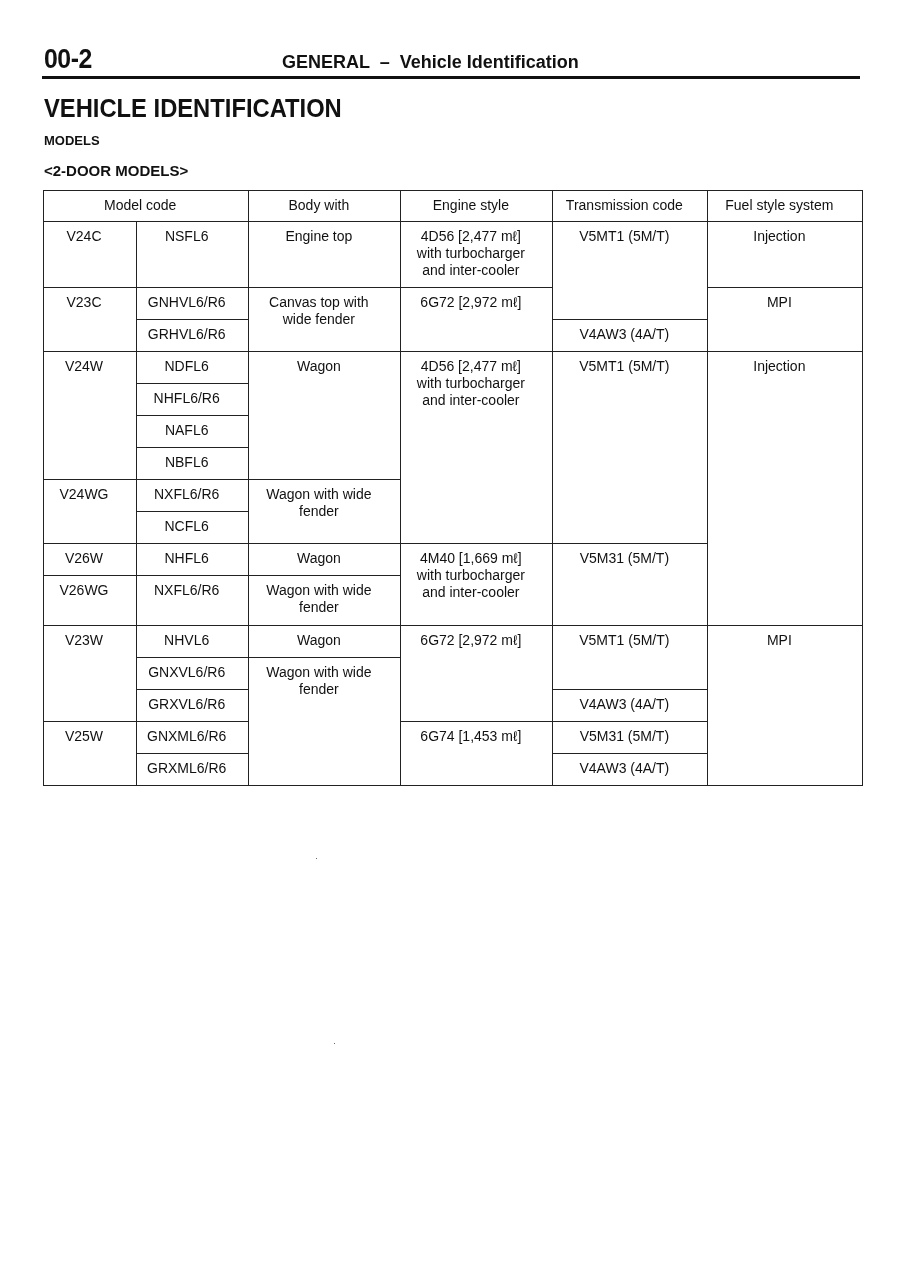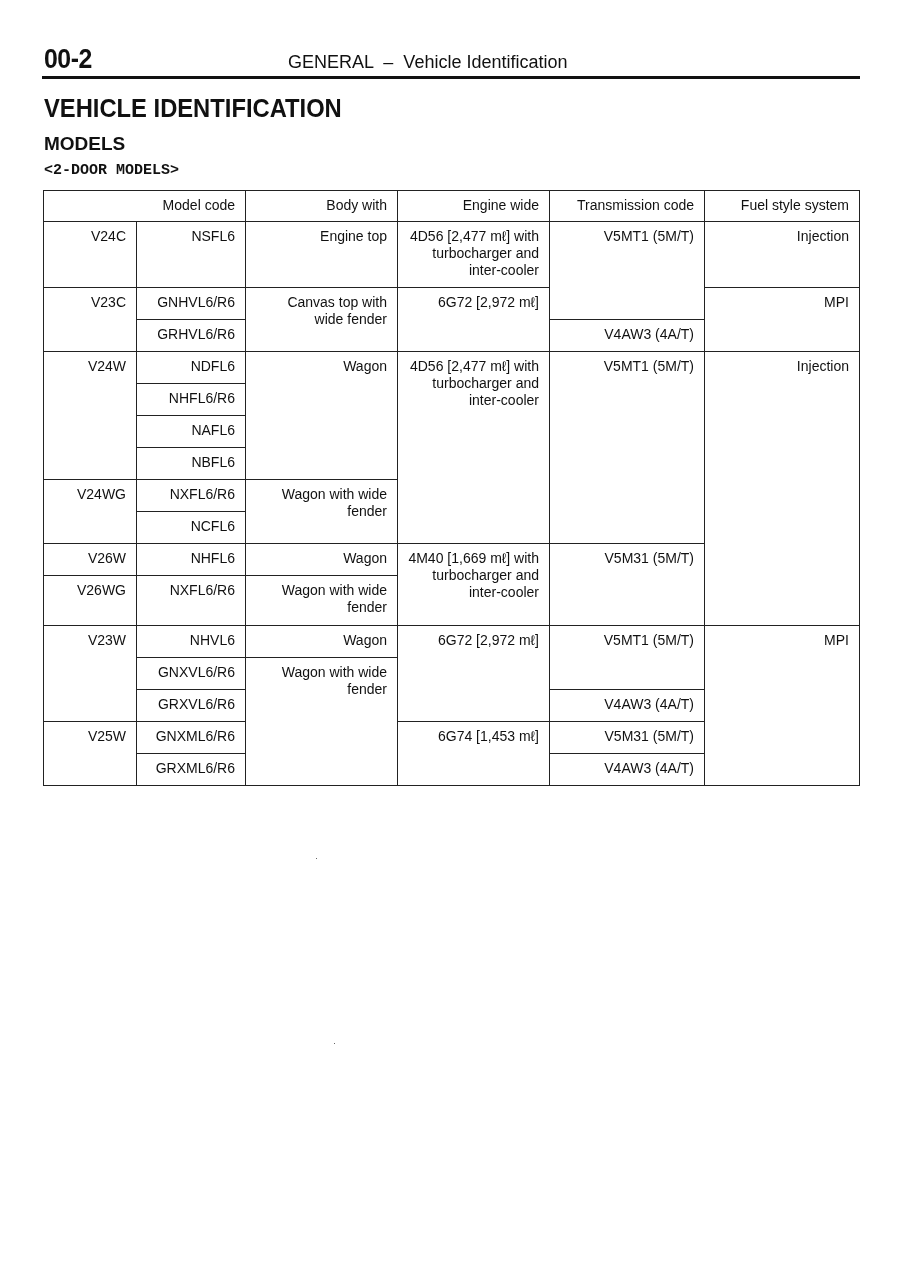"GENERAL – Vehicle Identification" .running-header { font-weight: normal -> bold; left: 288px -> 282px }
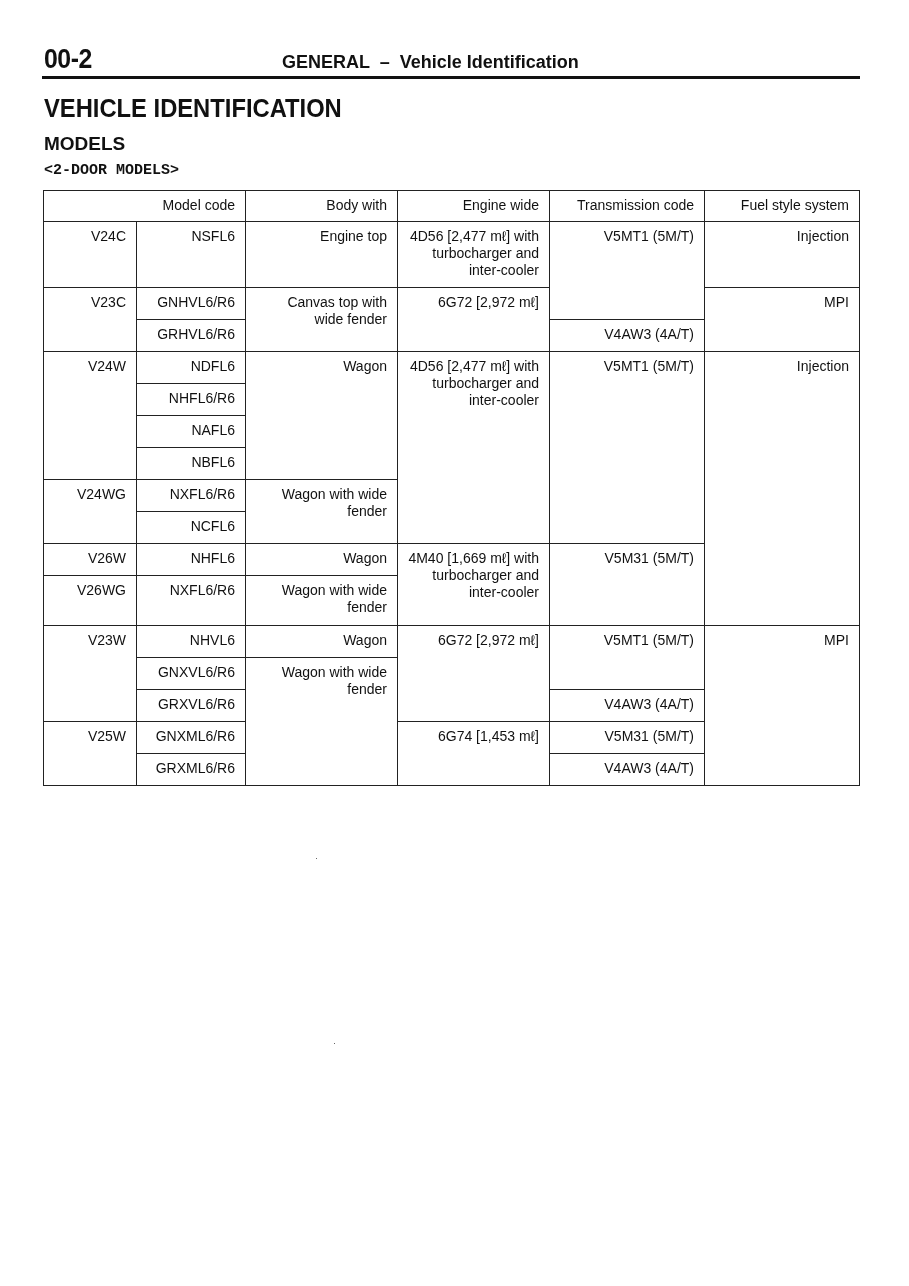"MODELS" .subsection-title { font-size: 19px -> 13px }
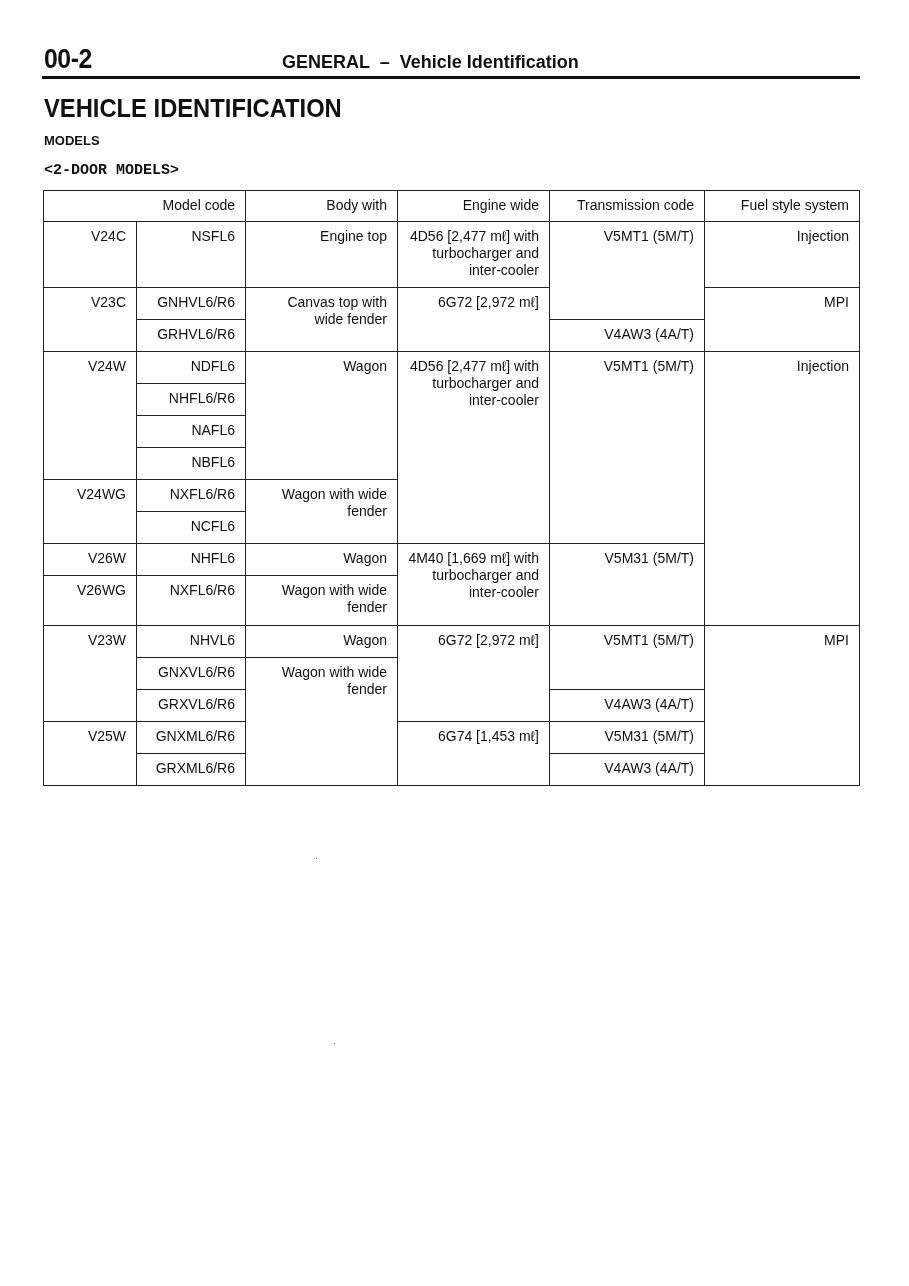"<2-DOOR MODELS>" .subheading { font-family: Liberation Mono, monospace -> none }
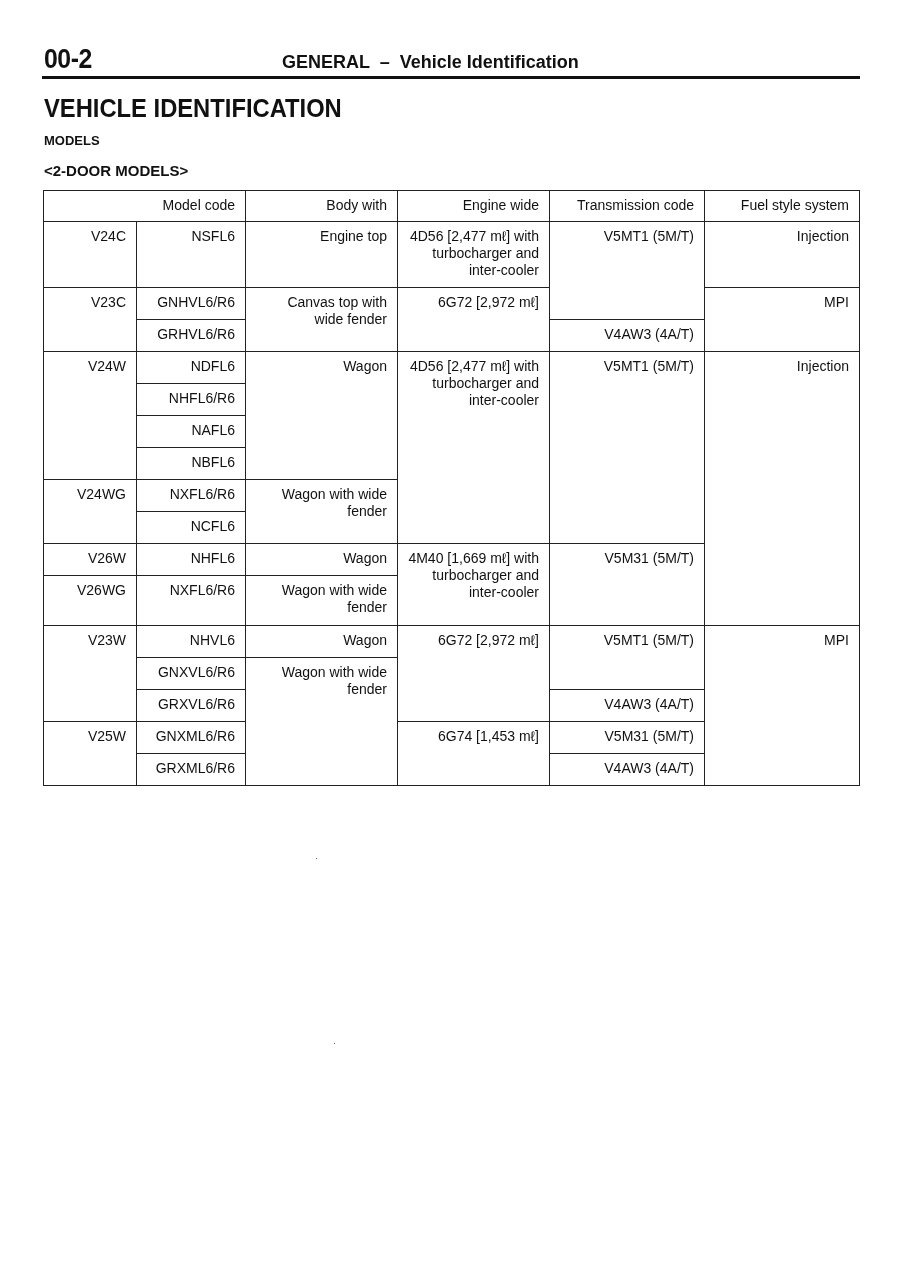"Model code" table.models td, table.models th { padding: 6px 10px 4px 10px -> 6px 22px 4px 10px; text-align: right -> center }
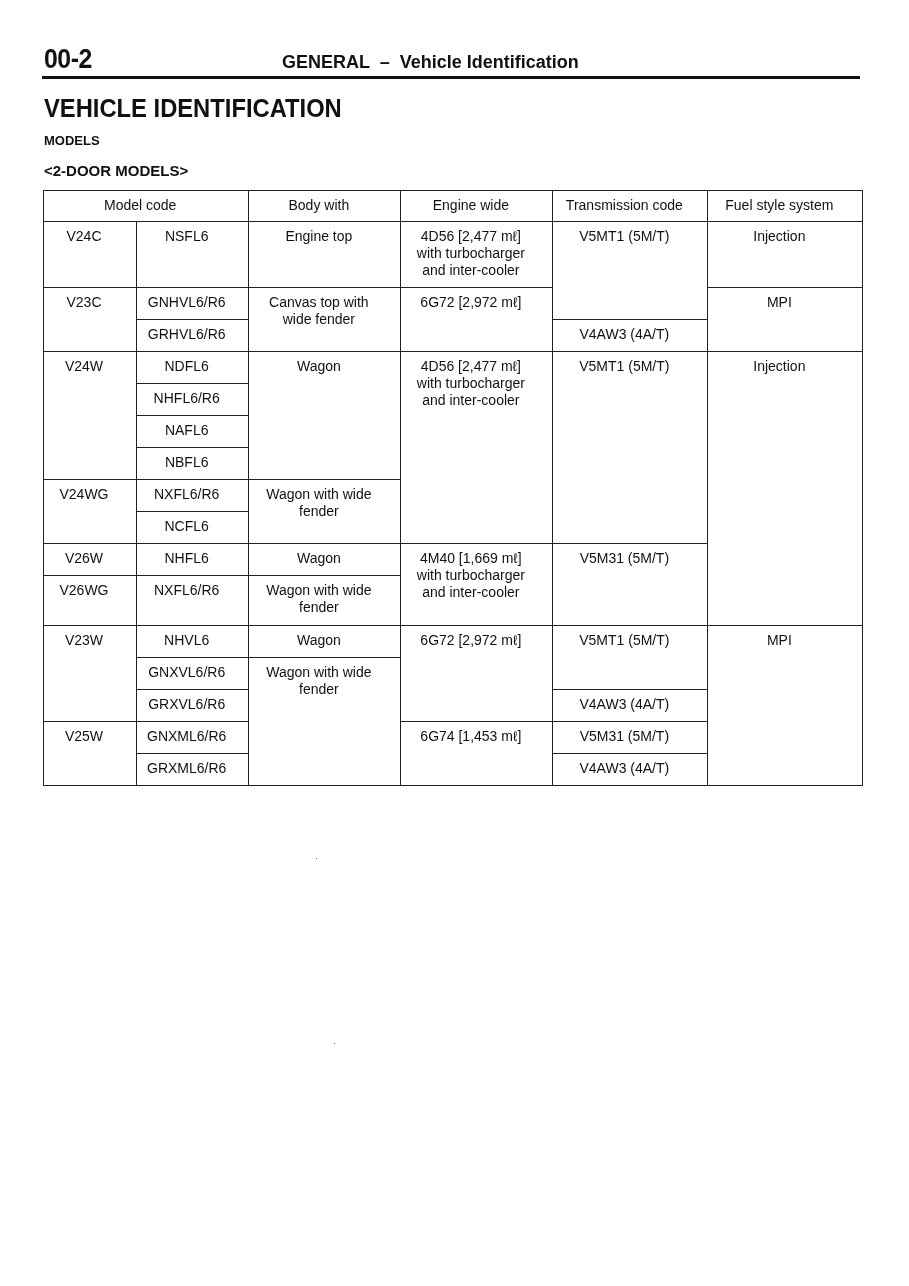"Engine wide" th { text: wide -> style }
